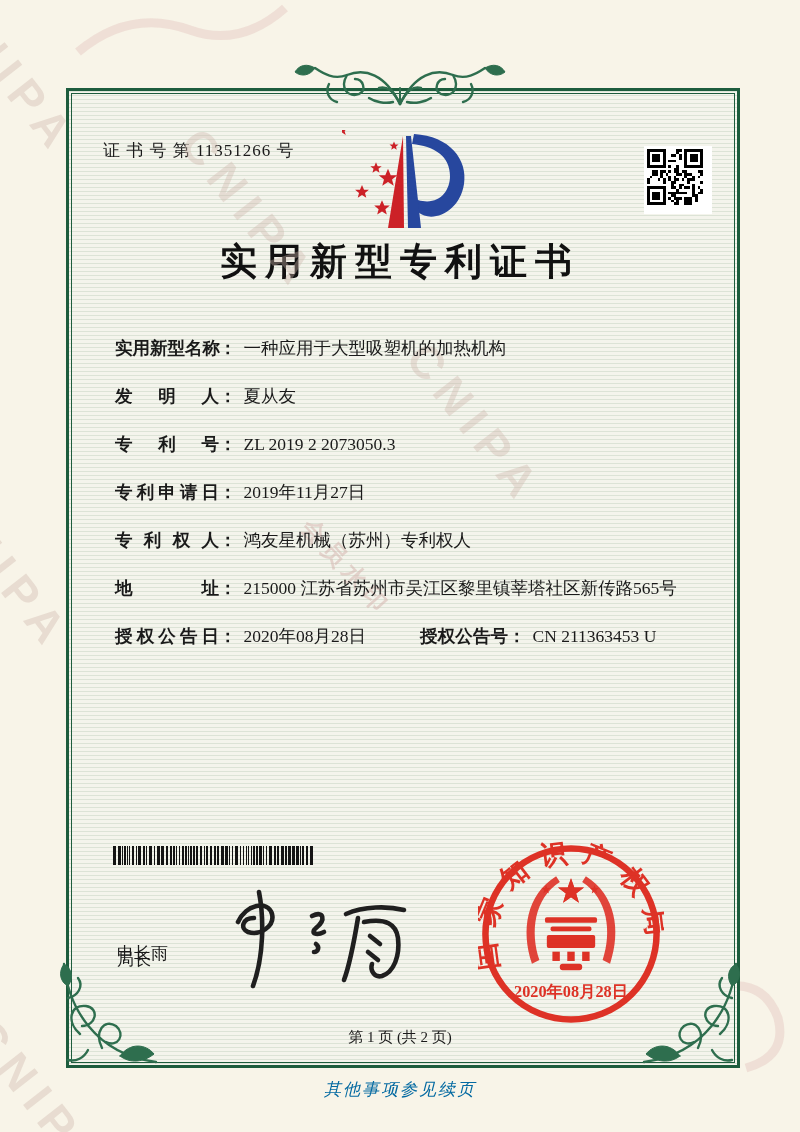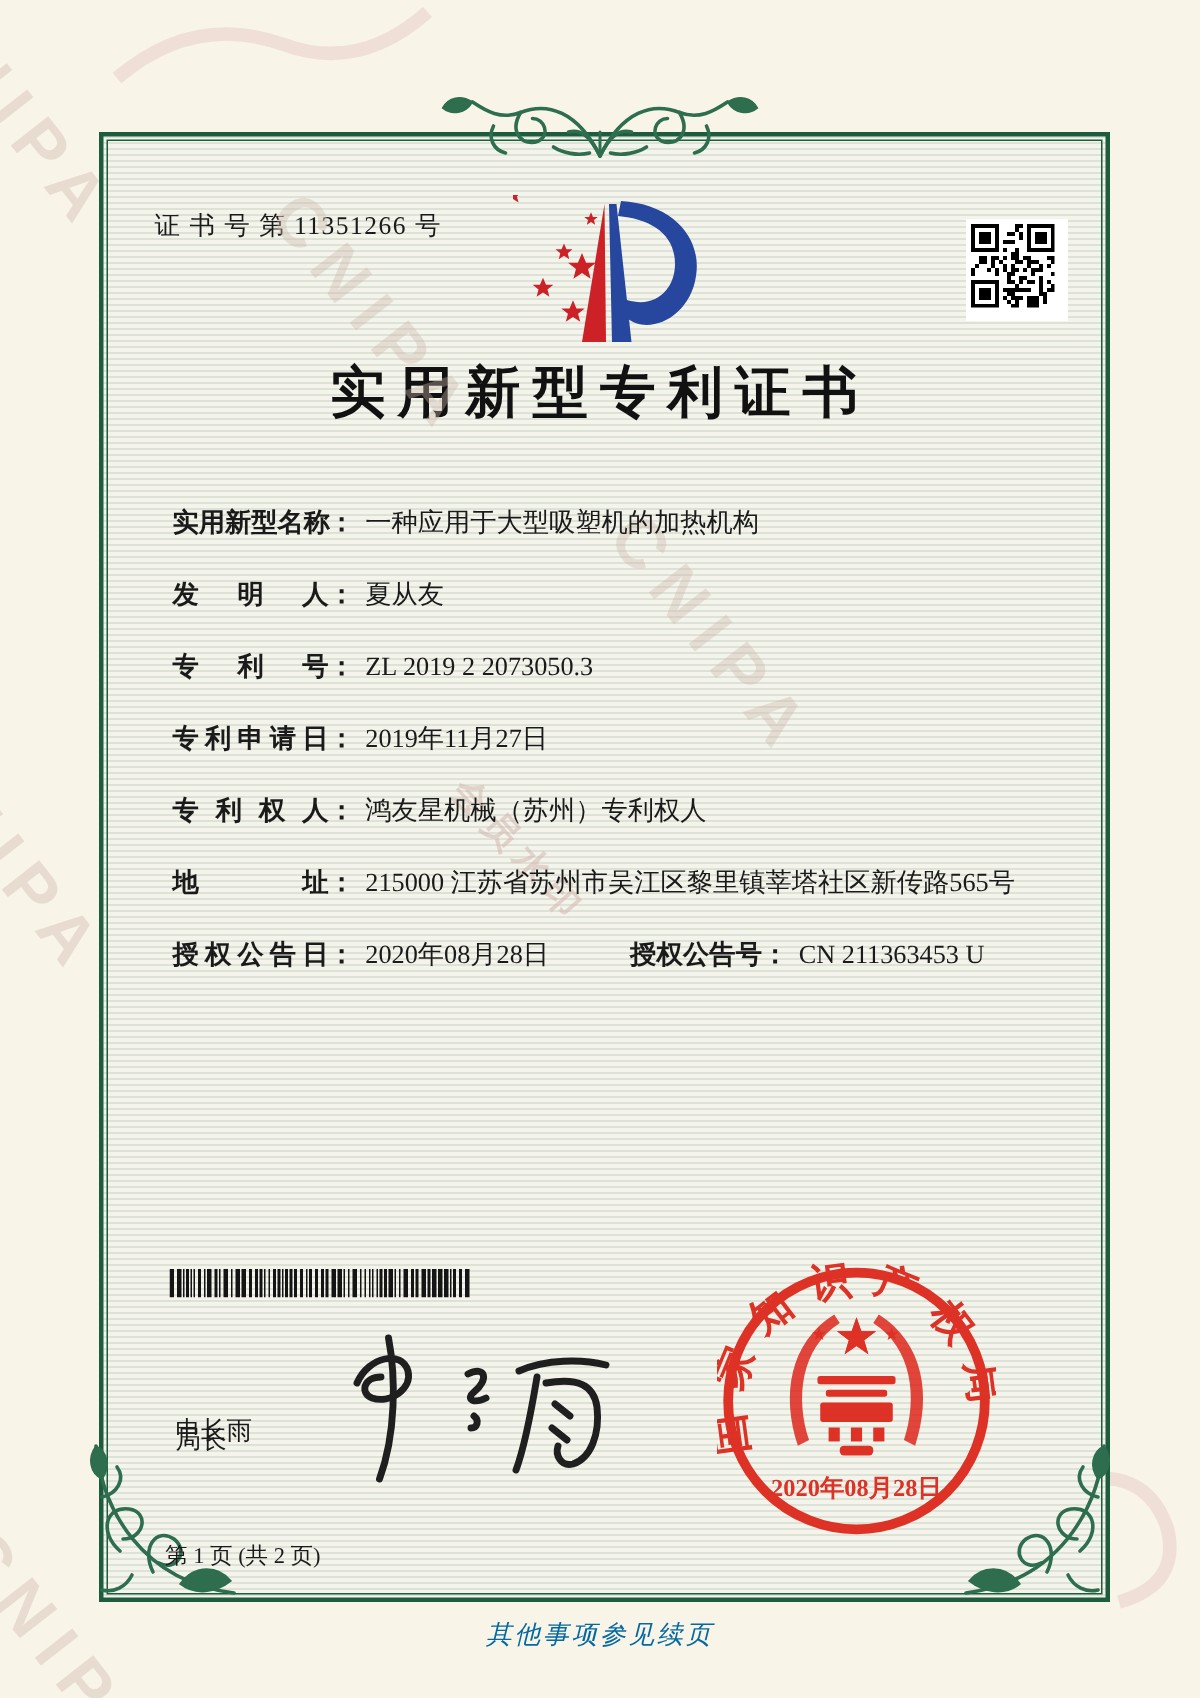"第 1 页 (共 2" .page-info { margin-left: 44px -> none; text-align: none -> center }
